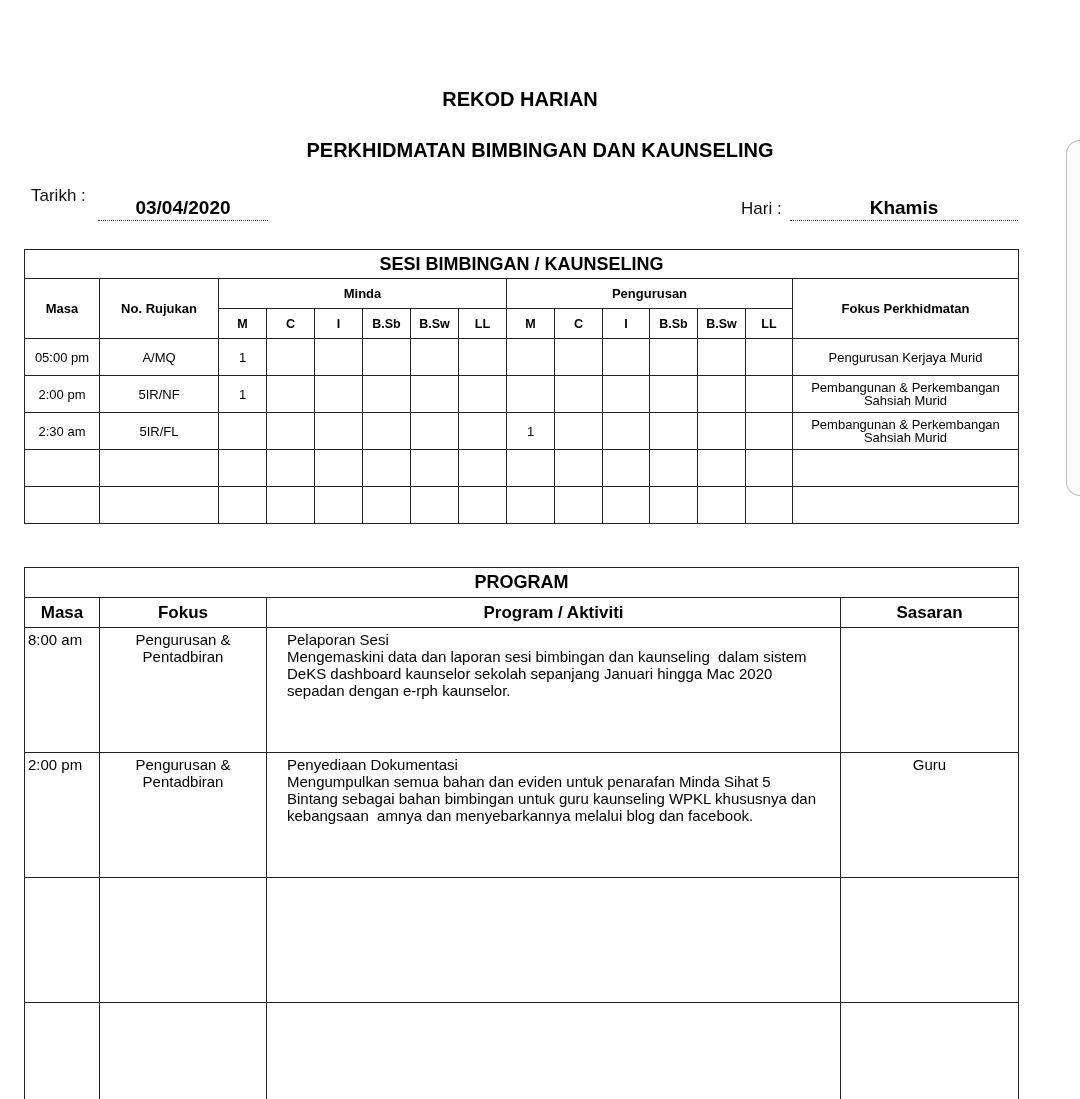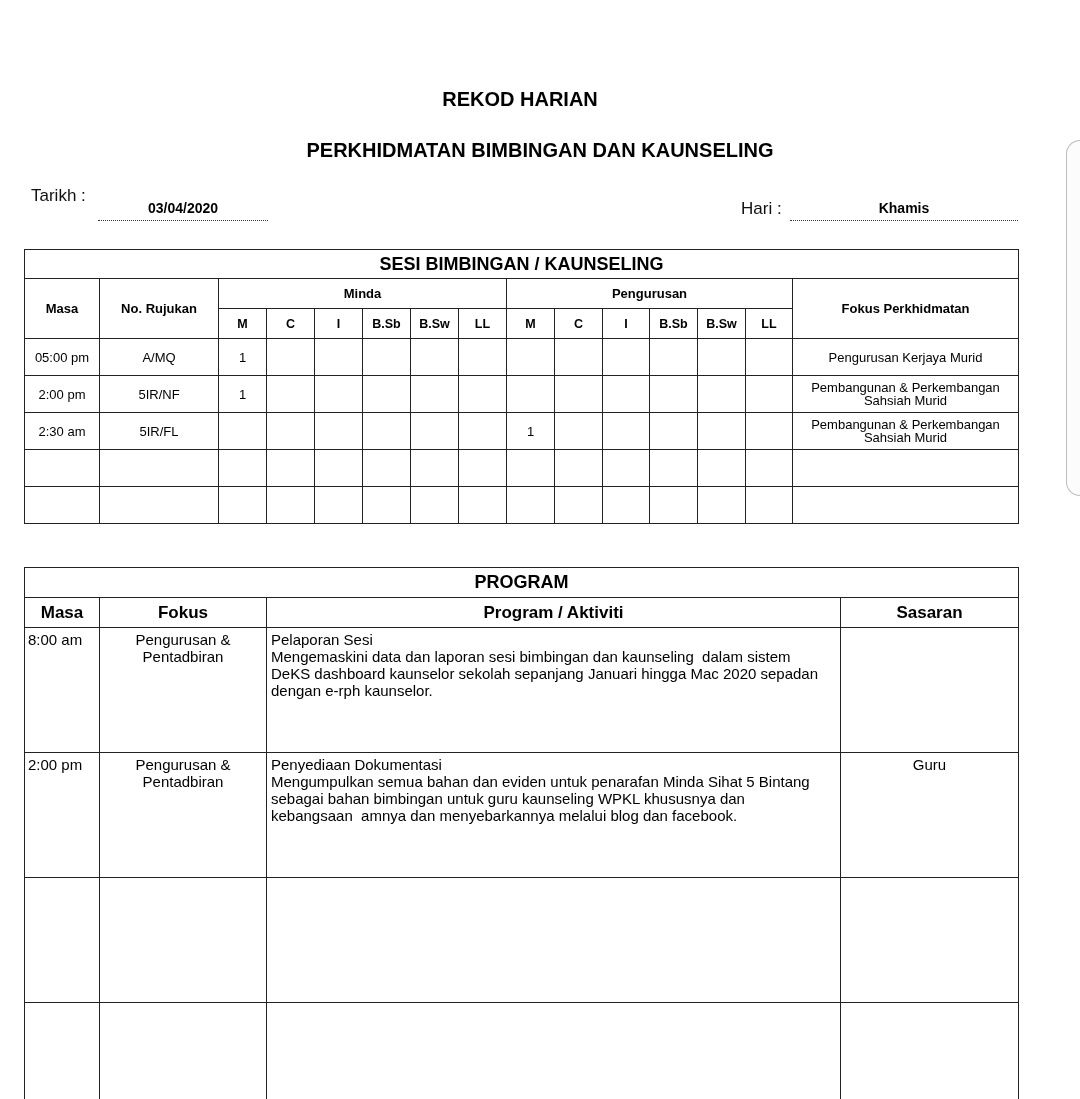"03/04/2020" .field-value { font-size: 14px -> 19px }
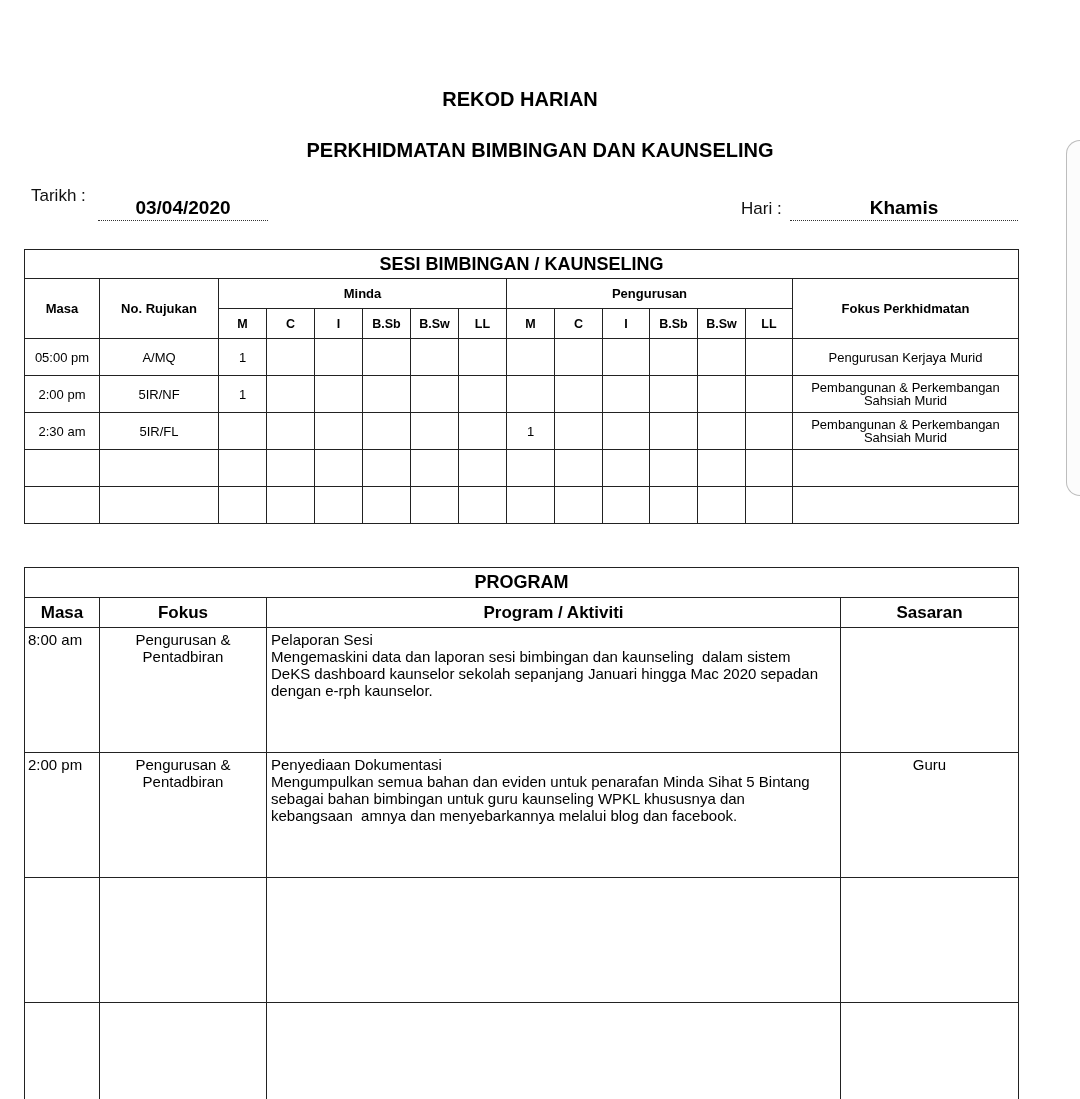"Pelaporan Sesi" #prog .prow td.left { padding-left: 4px -> 20px }
